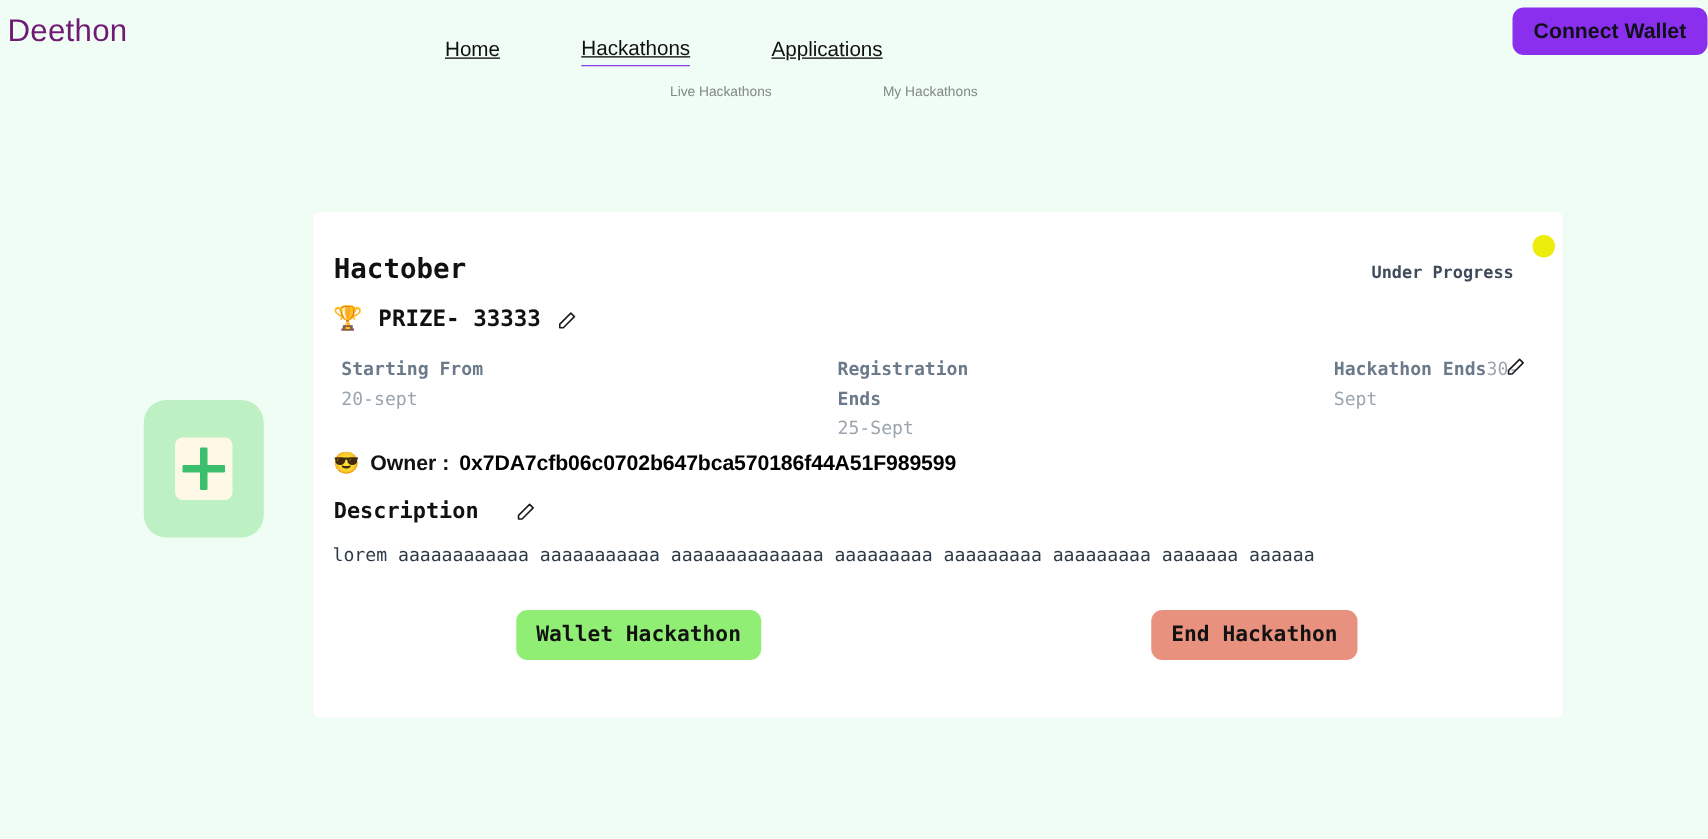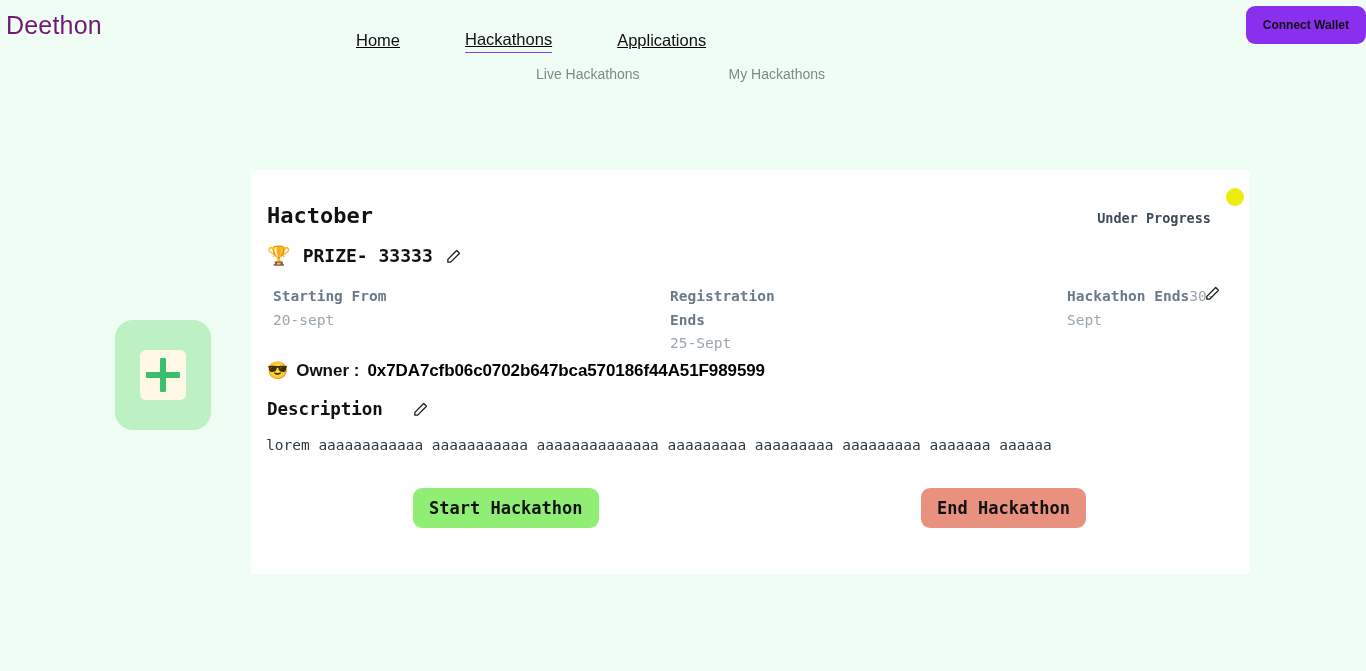"Connect Wallet" .connect-wallet { font-size: 12px -> 17px }
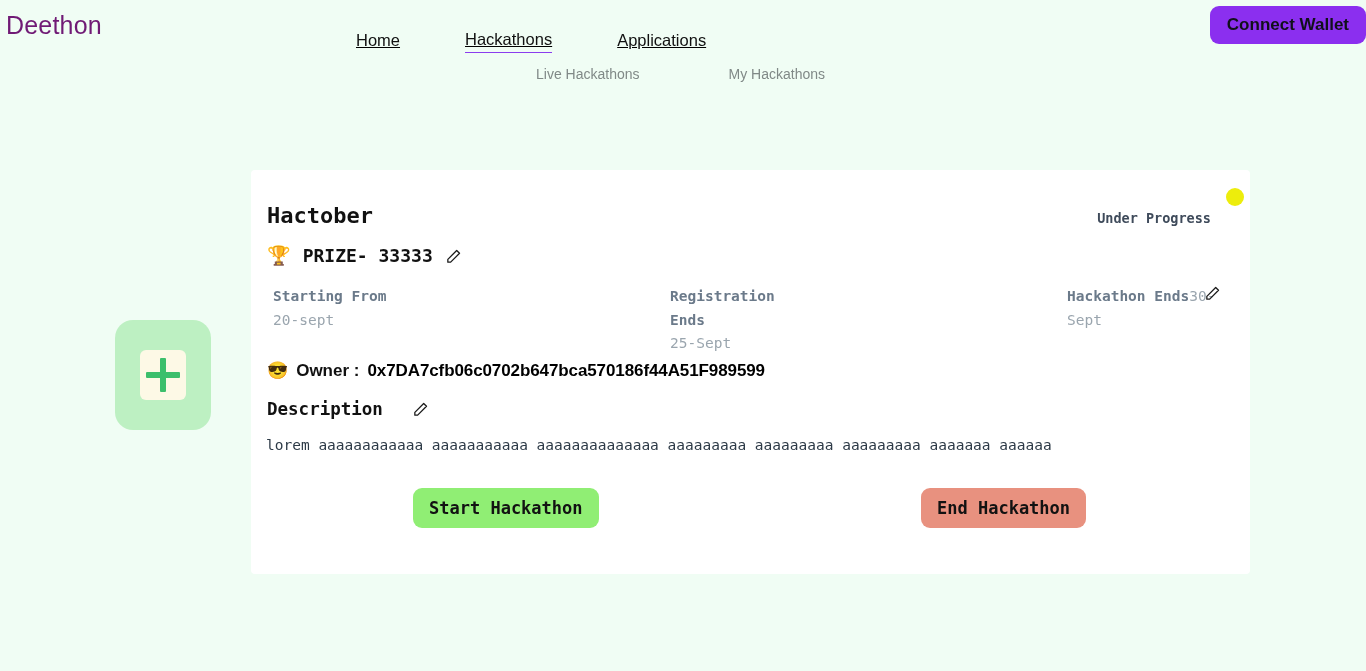"Live Hackathons" .subnav-link { font-size: 14px -> 11px }
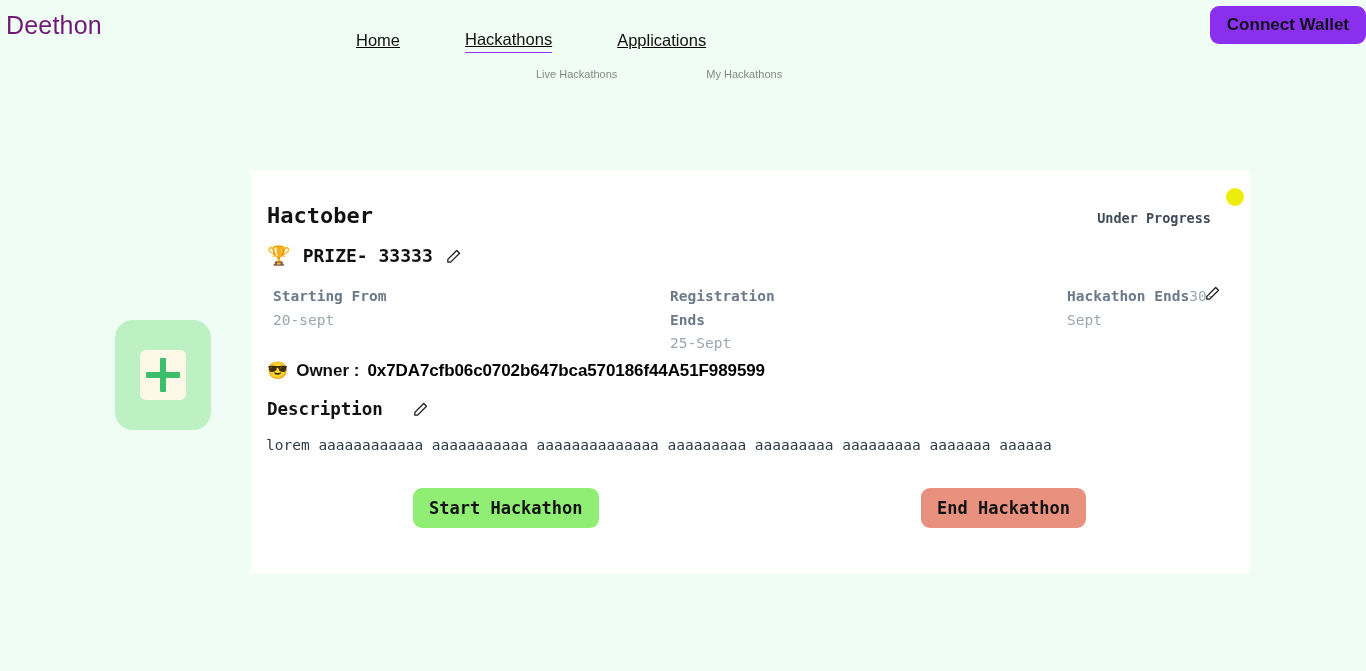"Start Hackathon" button.btn { text: Start -> Wallet }
